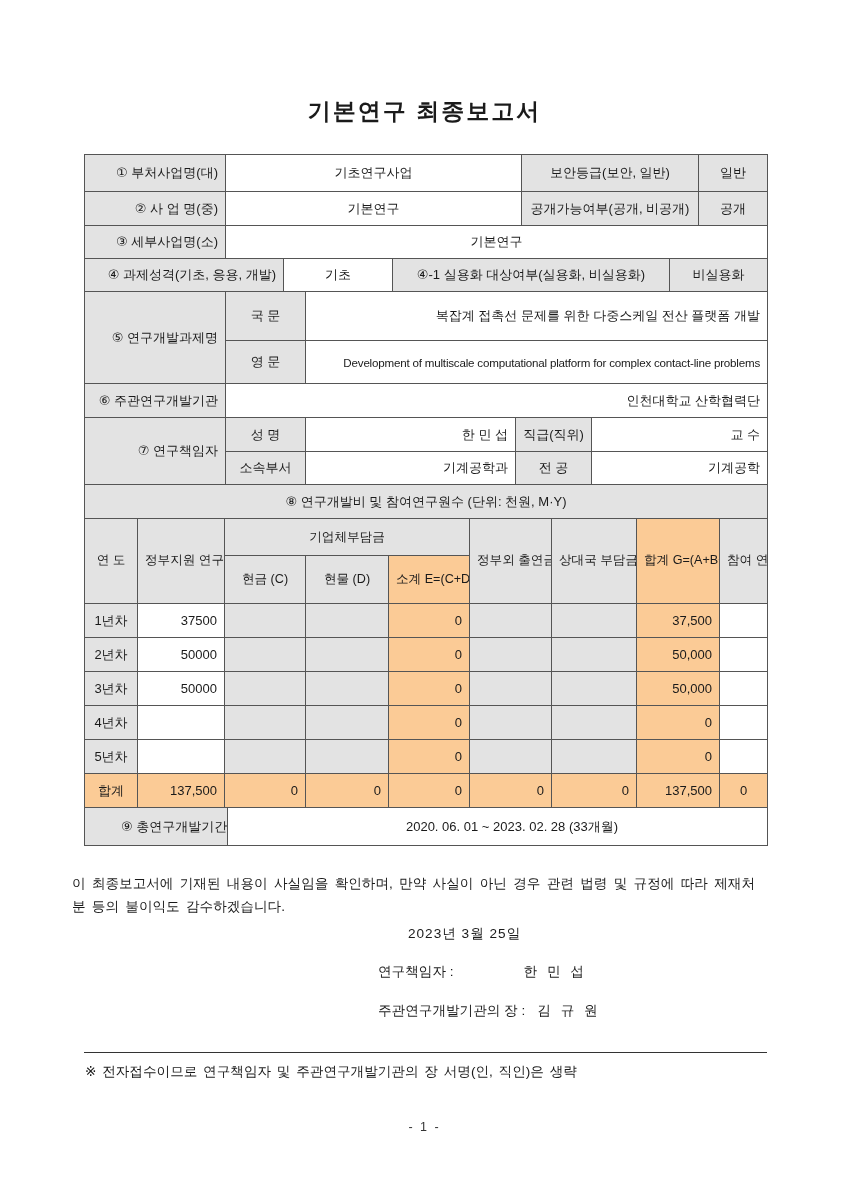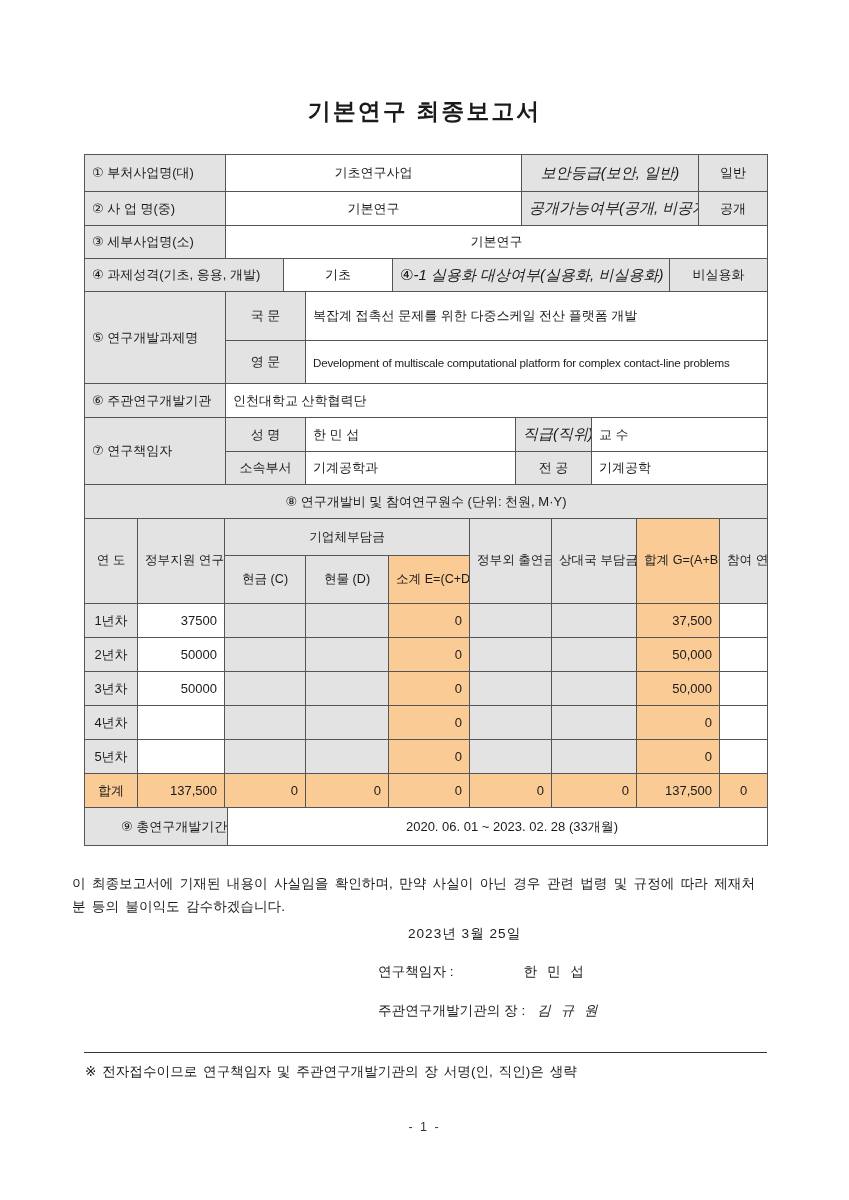"① 부처사업명(대)" td.lbl { text-align: left -> right }
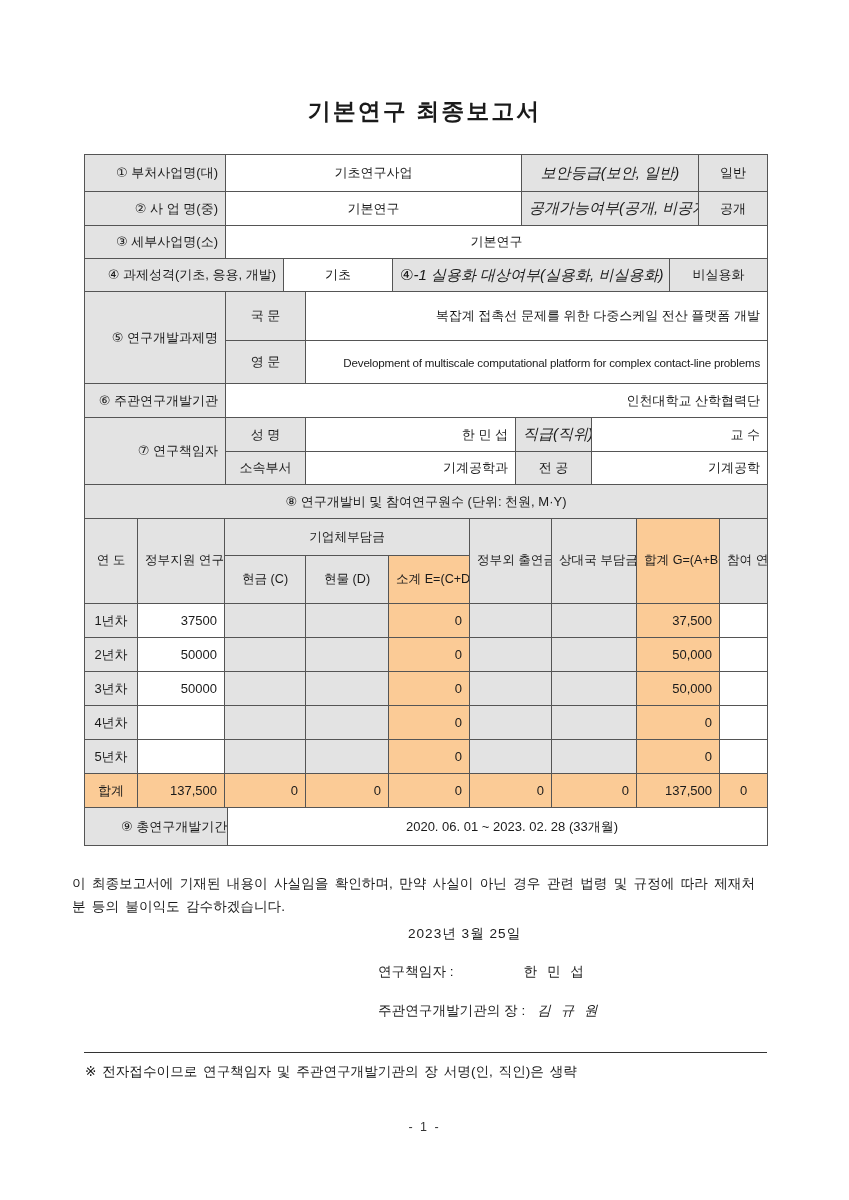"보안등급(보안, 일반)" td.tight { font-size: 15px -> 13px; font-style: italic -> none }
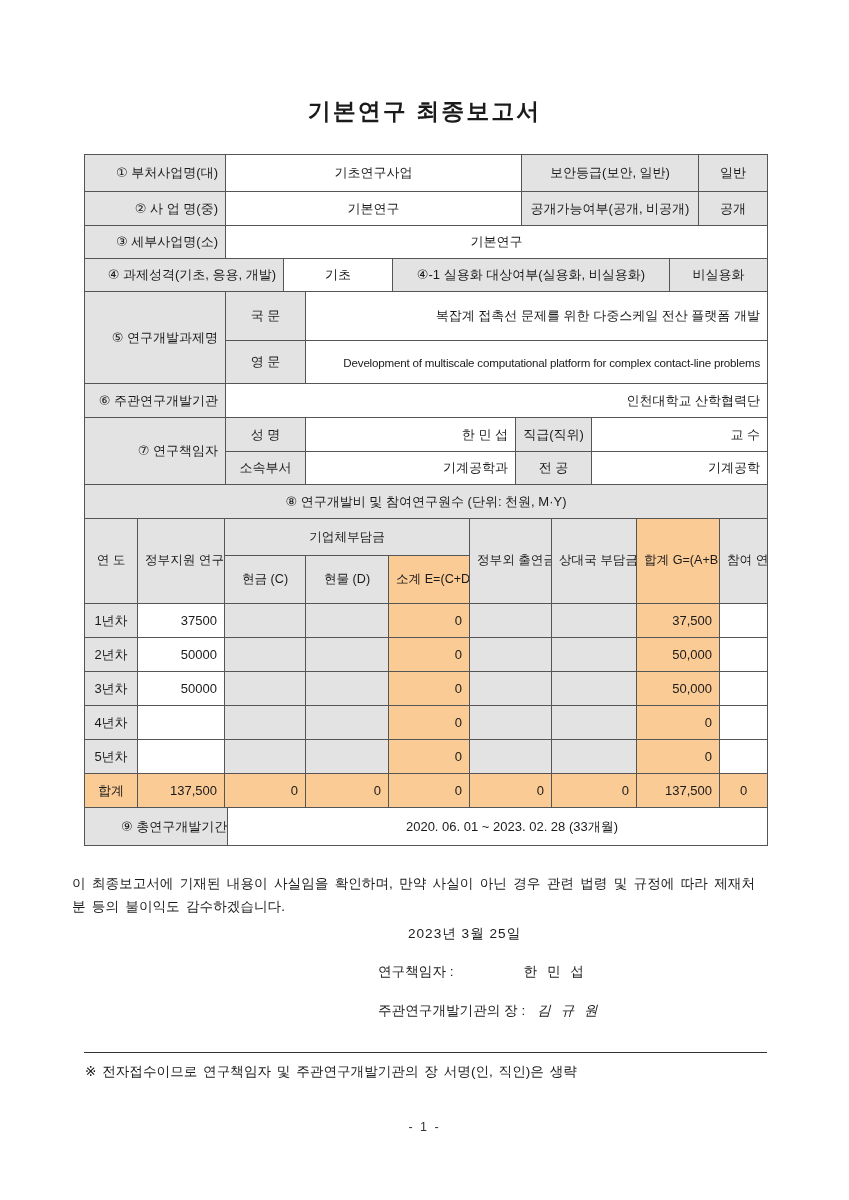"김 규 원" .sig .nm2 { font-style: italic -> none }
